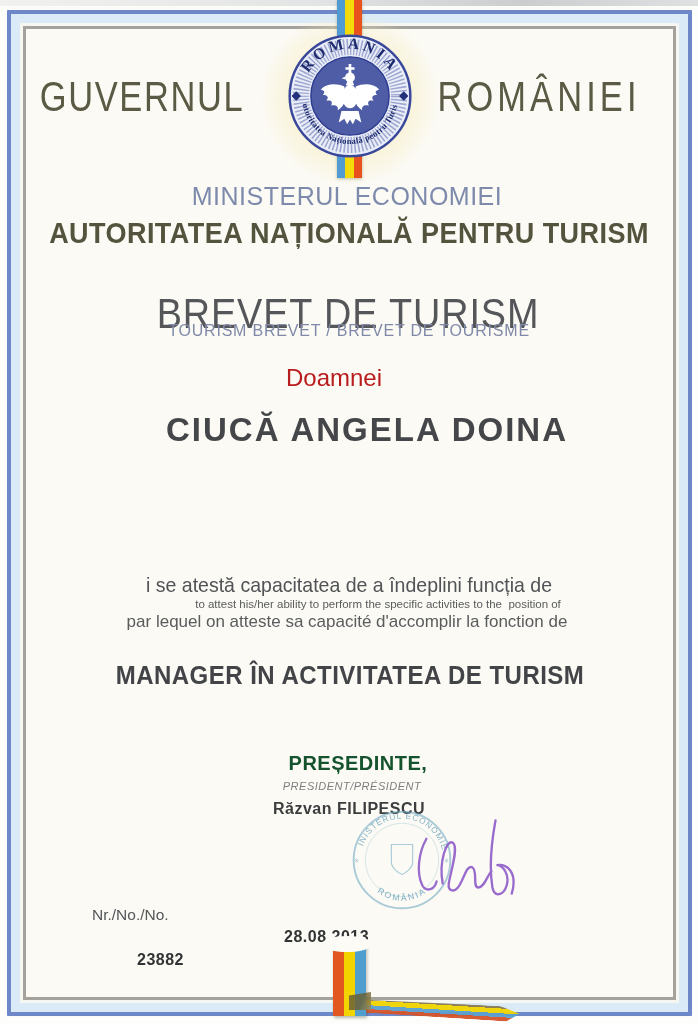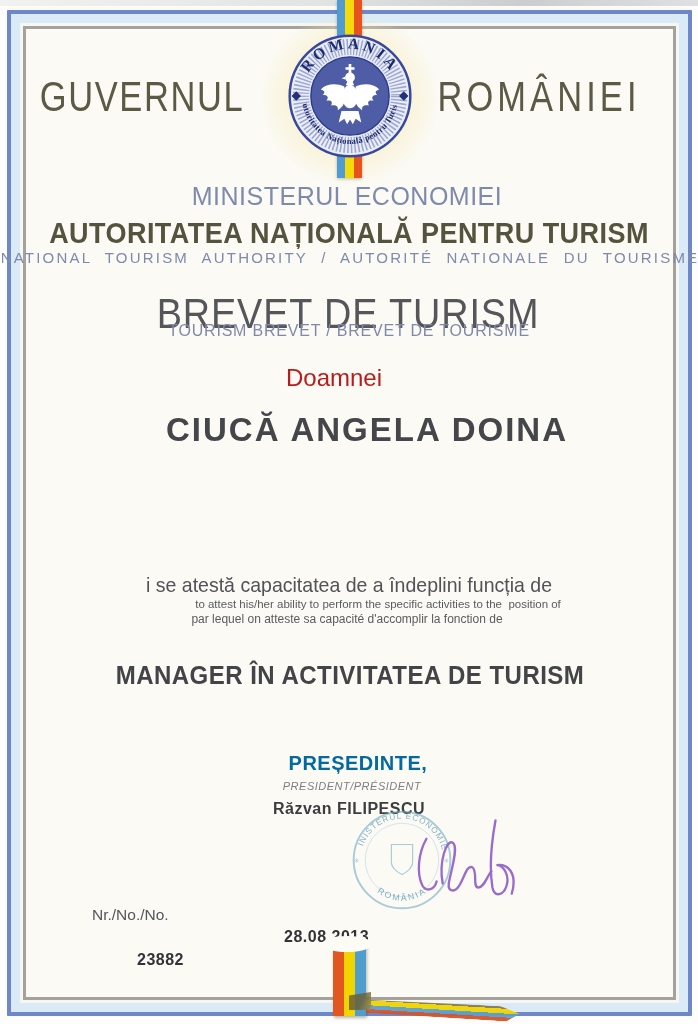"NATIONAL TOURISM AUTHORITY / AUTORITÉ" div.t { html: <div>NATIONAL TOURISM AUTHORITY / AUTORITÉ NATIONALE DU TOURISME</div> -> none }
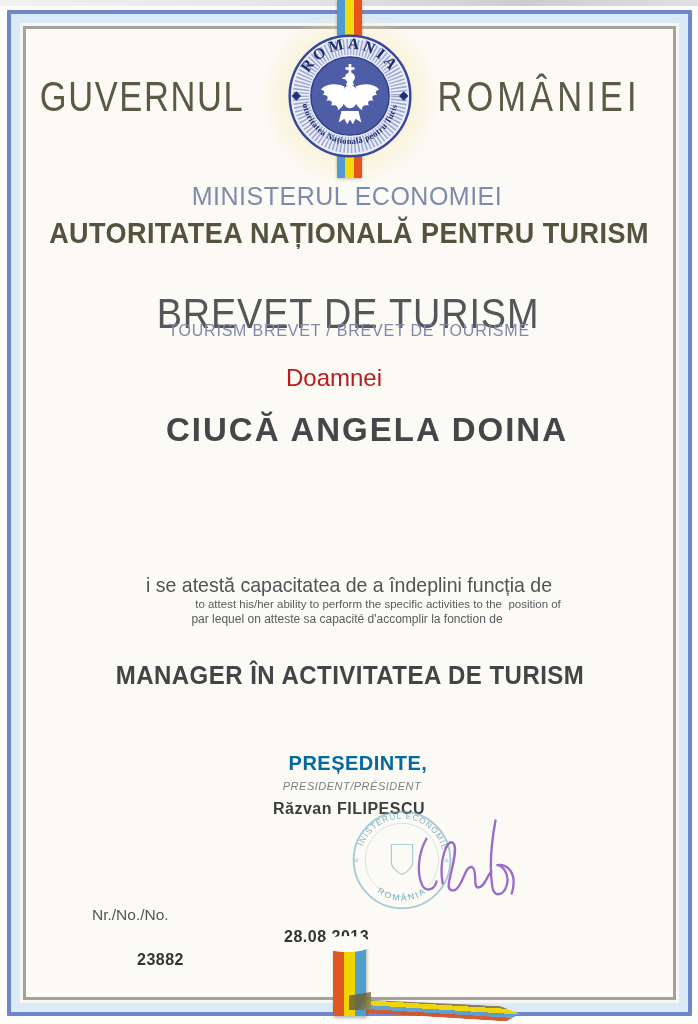"par lequel on atteste sa" div.t { font-size: 12px -> 17px }
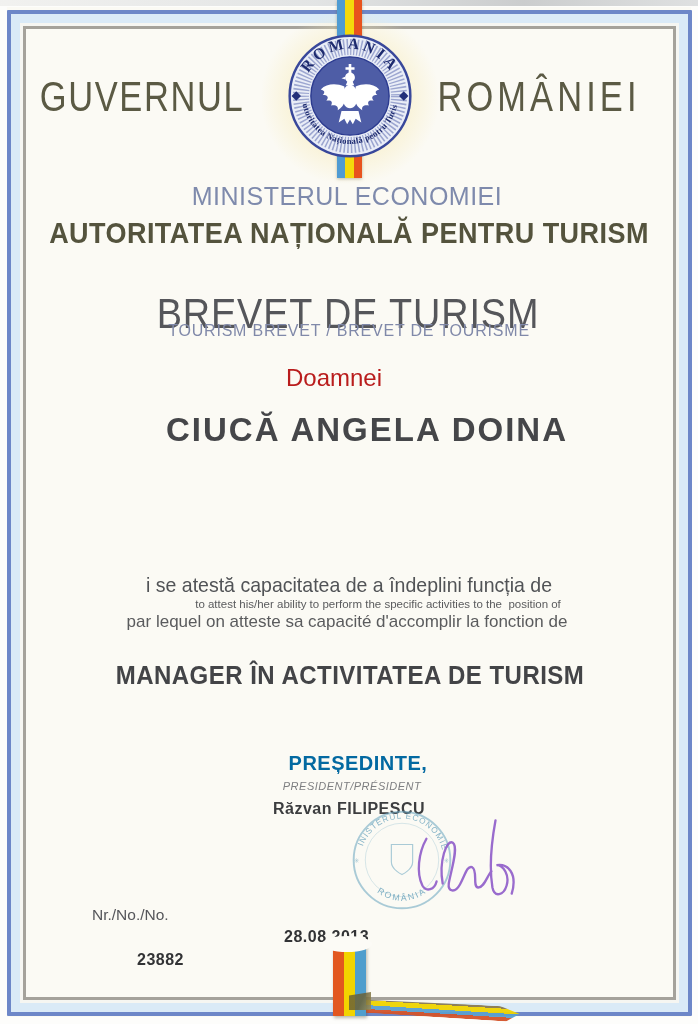"PREȘEDINTE," div.t { color: #0369a1 -> #14532d }
